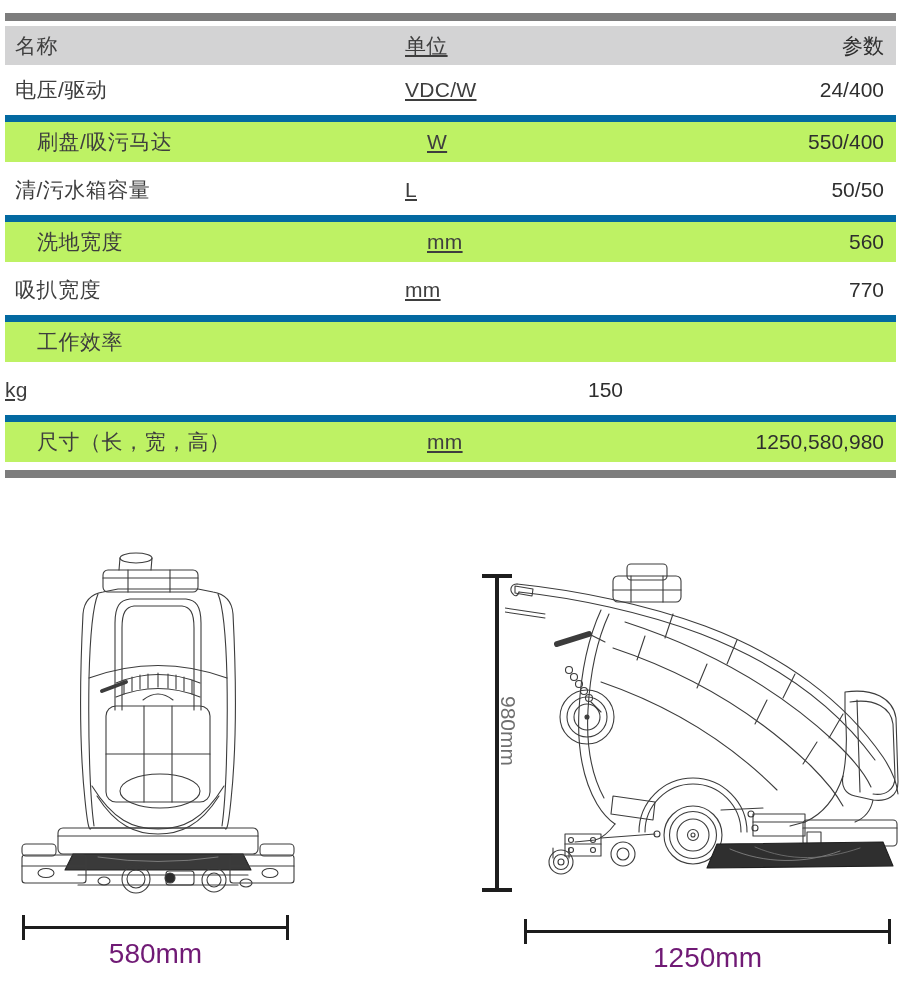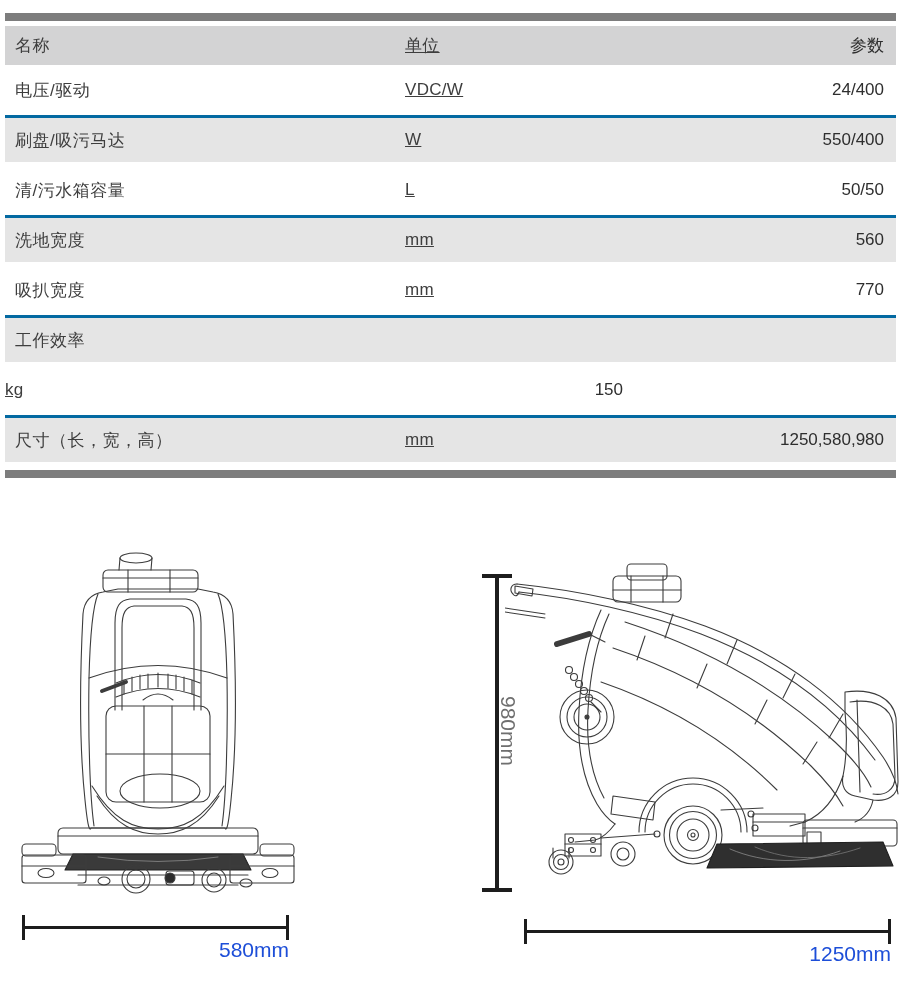"名称" .trow { font-size: 17px -> 21px }
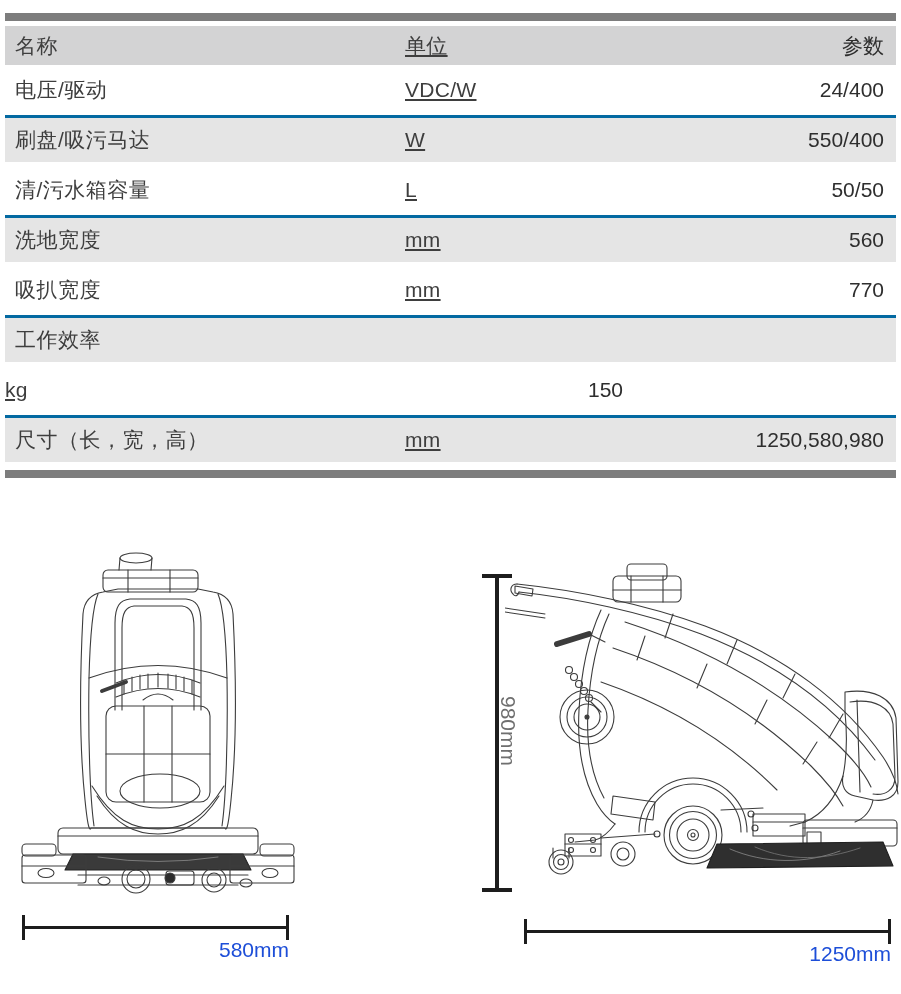"刷盘/吸污马达" .trow.alt { background: #e5e5e5 -> #bef264; border-top: 3px solid #0369a1 -> 7px solid #0369a1; padding-left: none -> 22px }
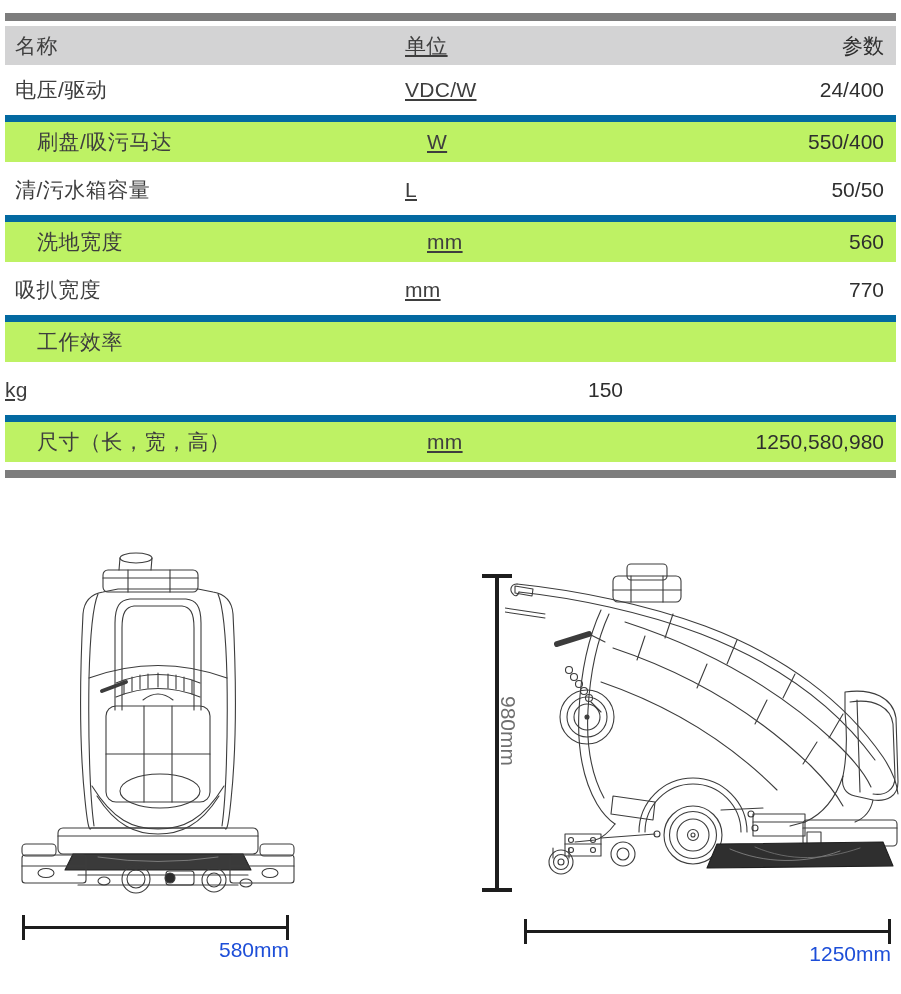"580mm" .hdim-label { color: #1d4ed8 -> #701a75; font-size: 21px -> 28px; text-align: right -> center }
